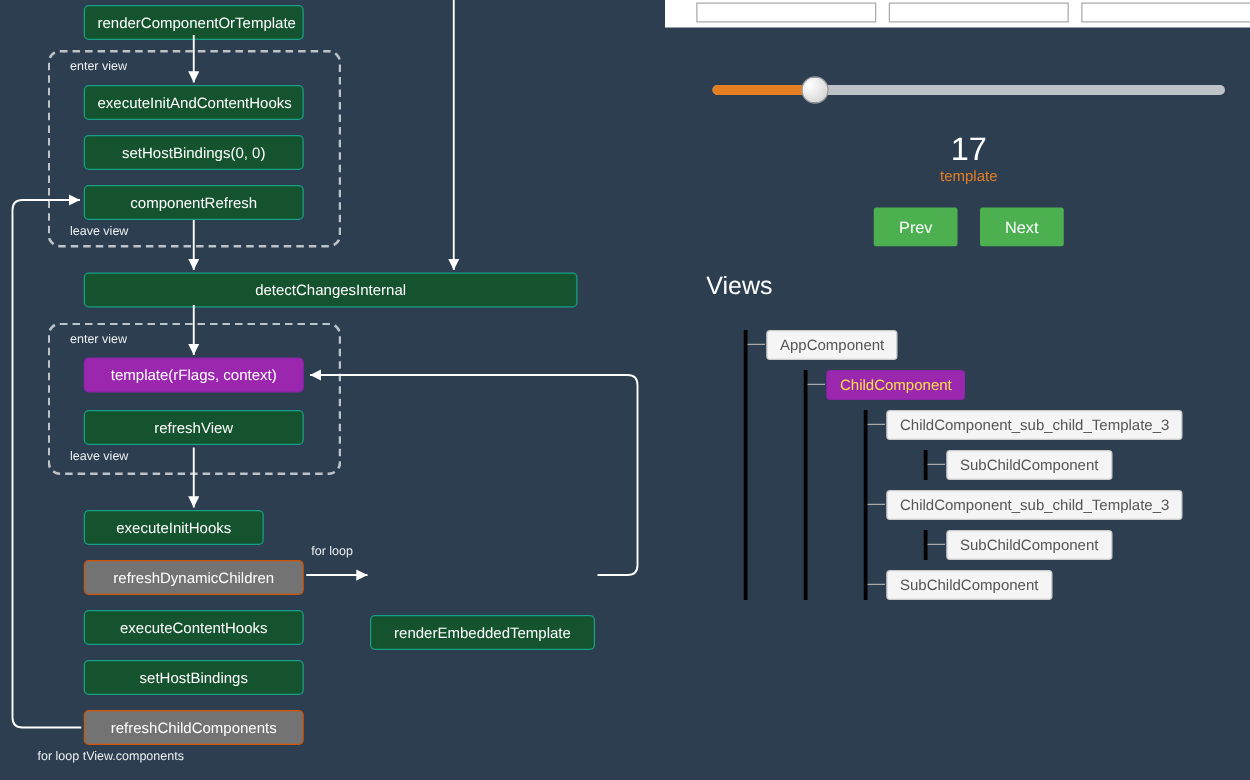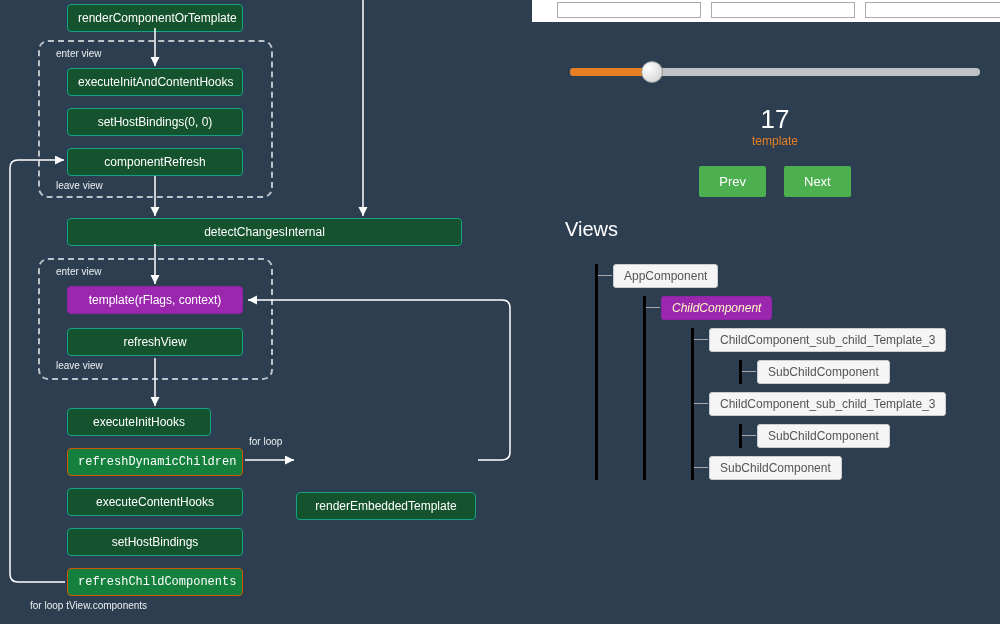"ChildComponent" .tree-label.purple { color: #fef9c3 -> #fde047; font-style: italic -> none }
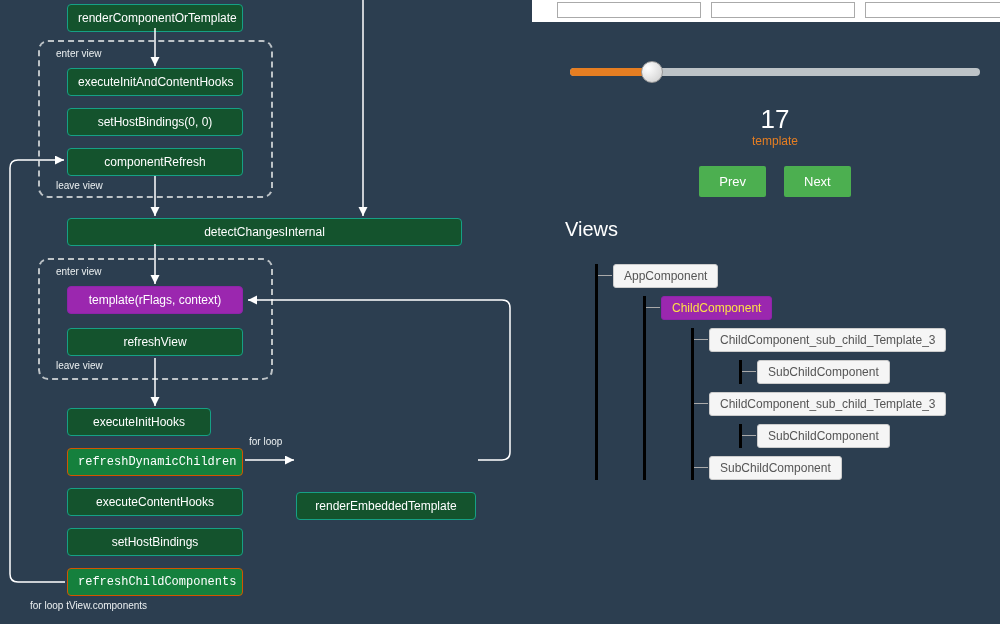"refreshDynamicChildren" .node.orange { background: #15803d -> #737373; font-family: Liberation Mono, monospace -> none }
